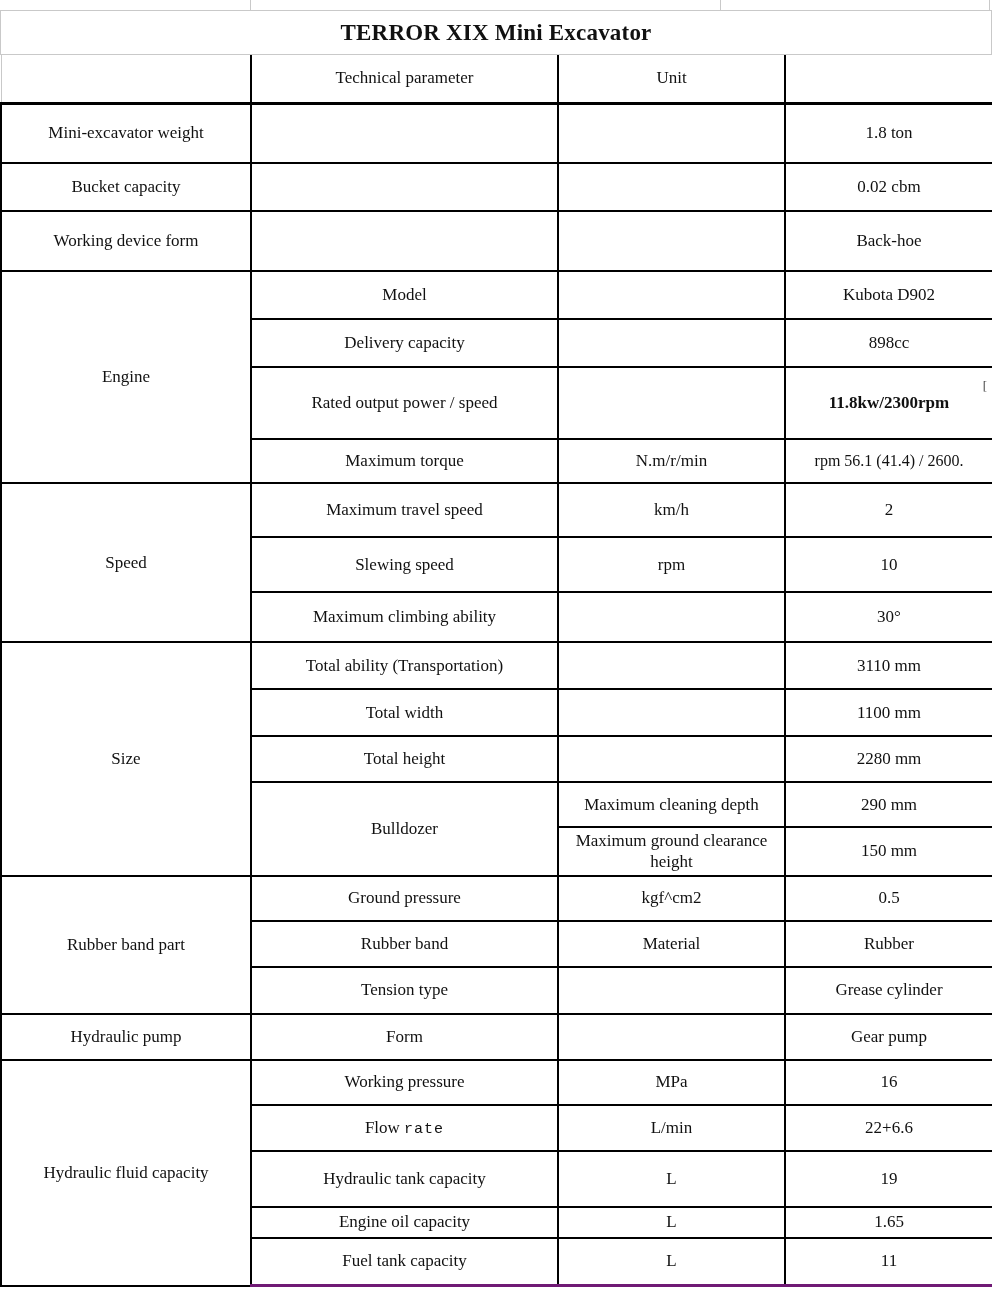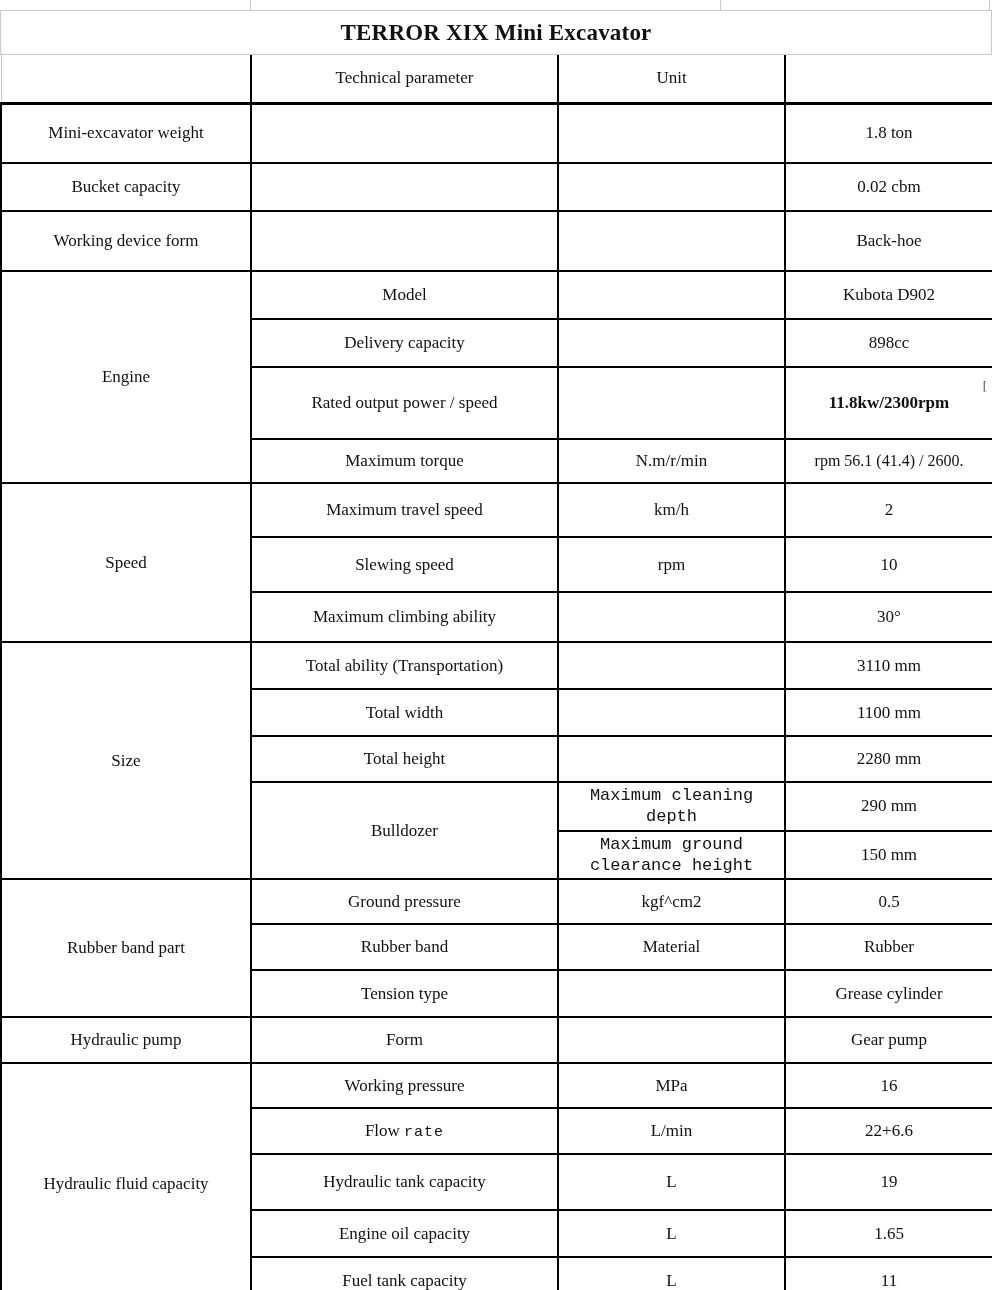"Maximum cleaning depth" td.wrap { font-family: Liberation Mono, monospace -> none }
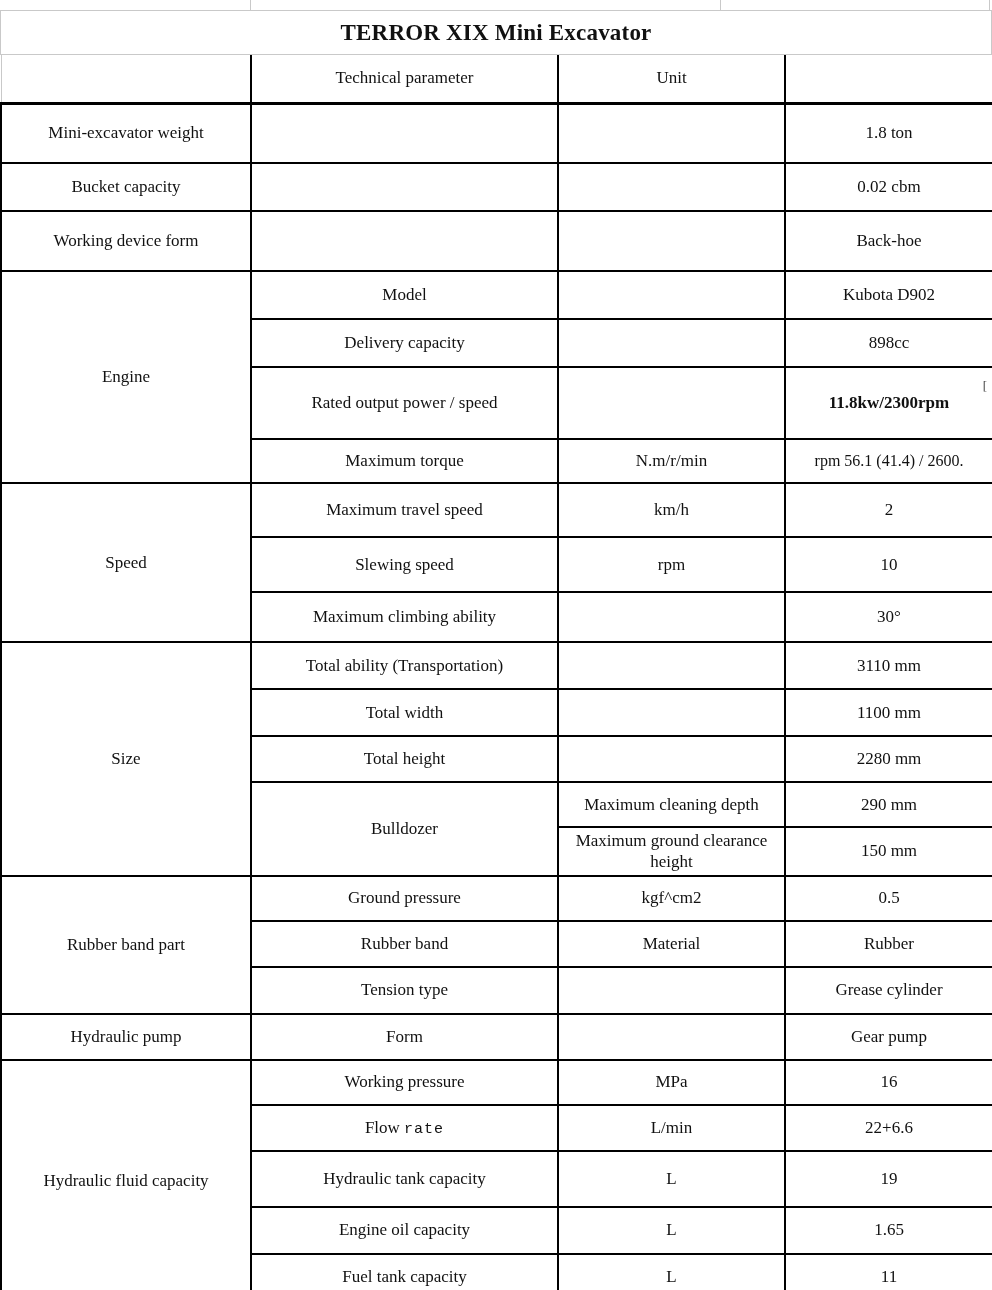"Engine oil capacity" tr { height: 47px -> 31px }
